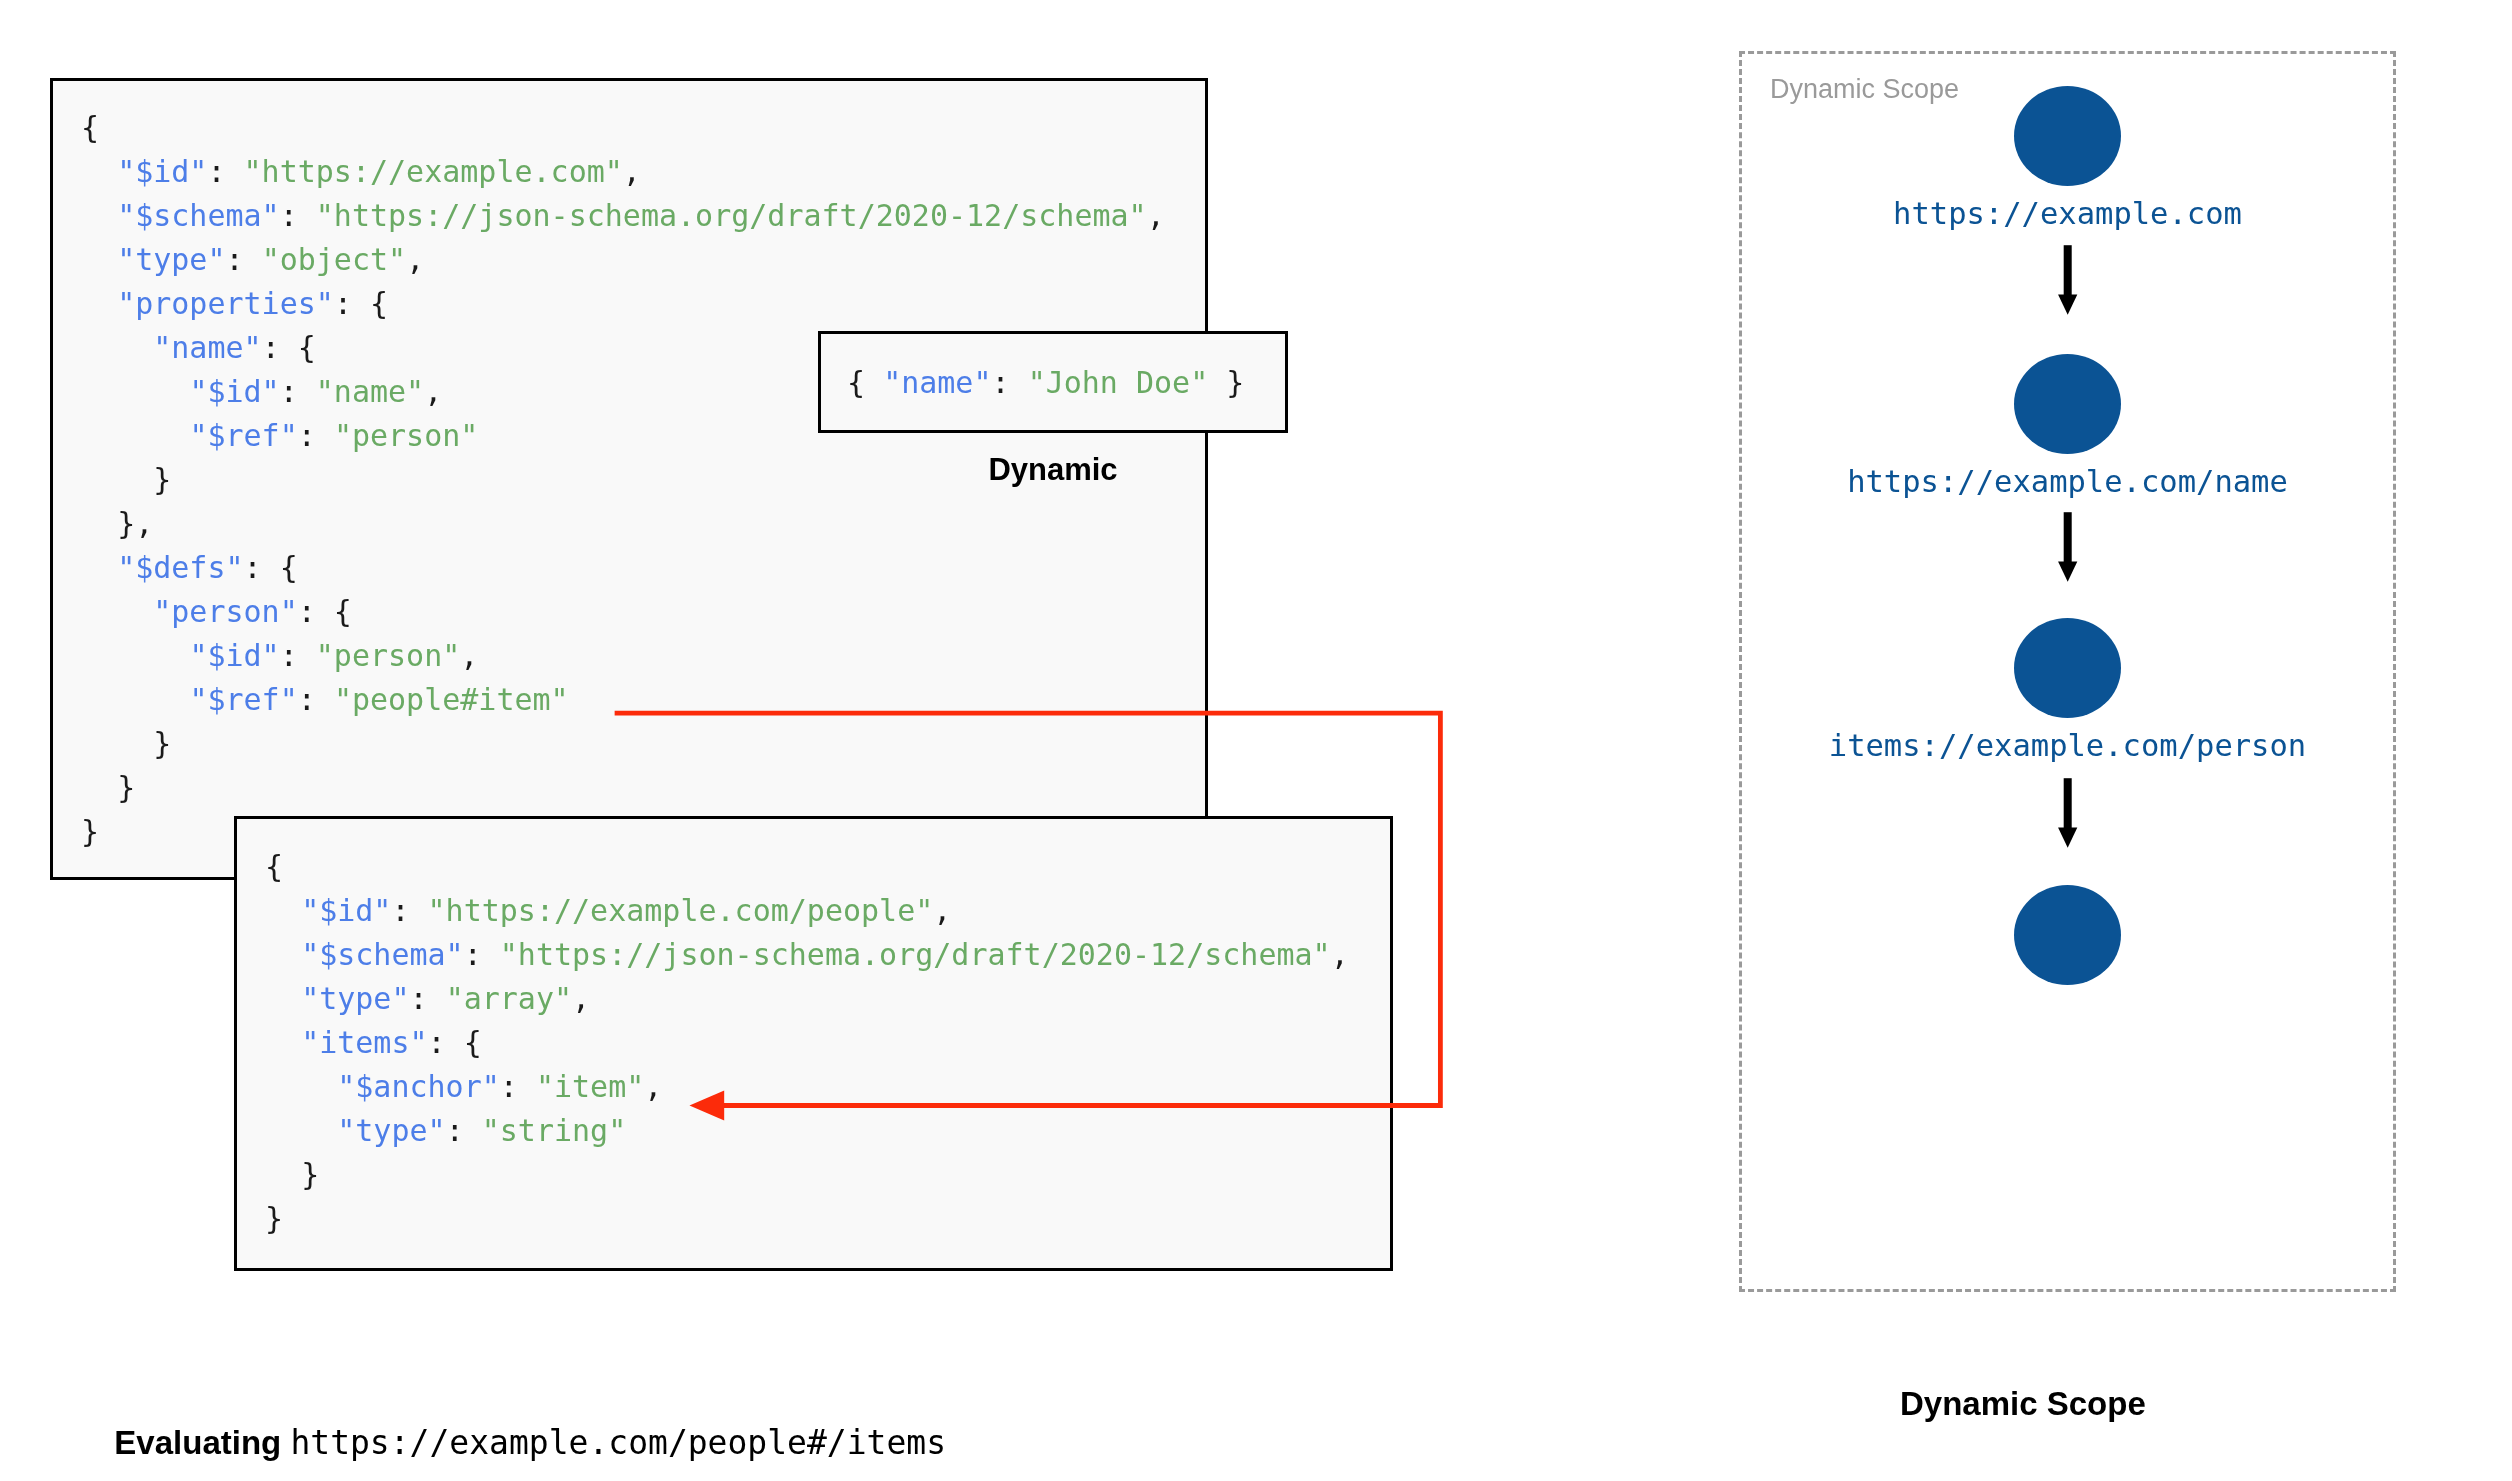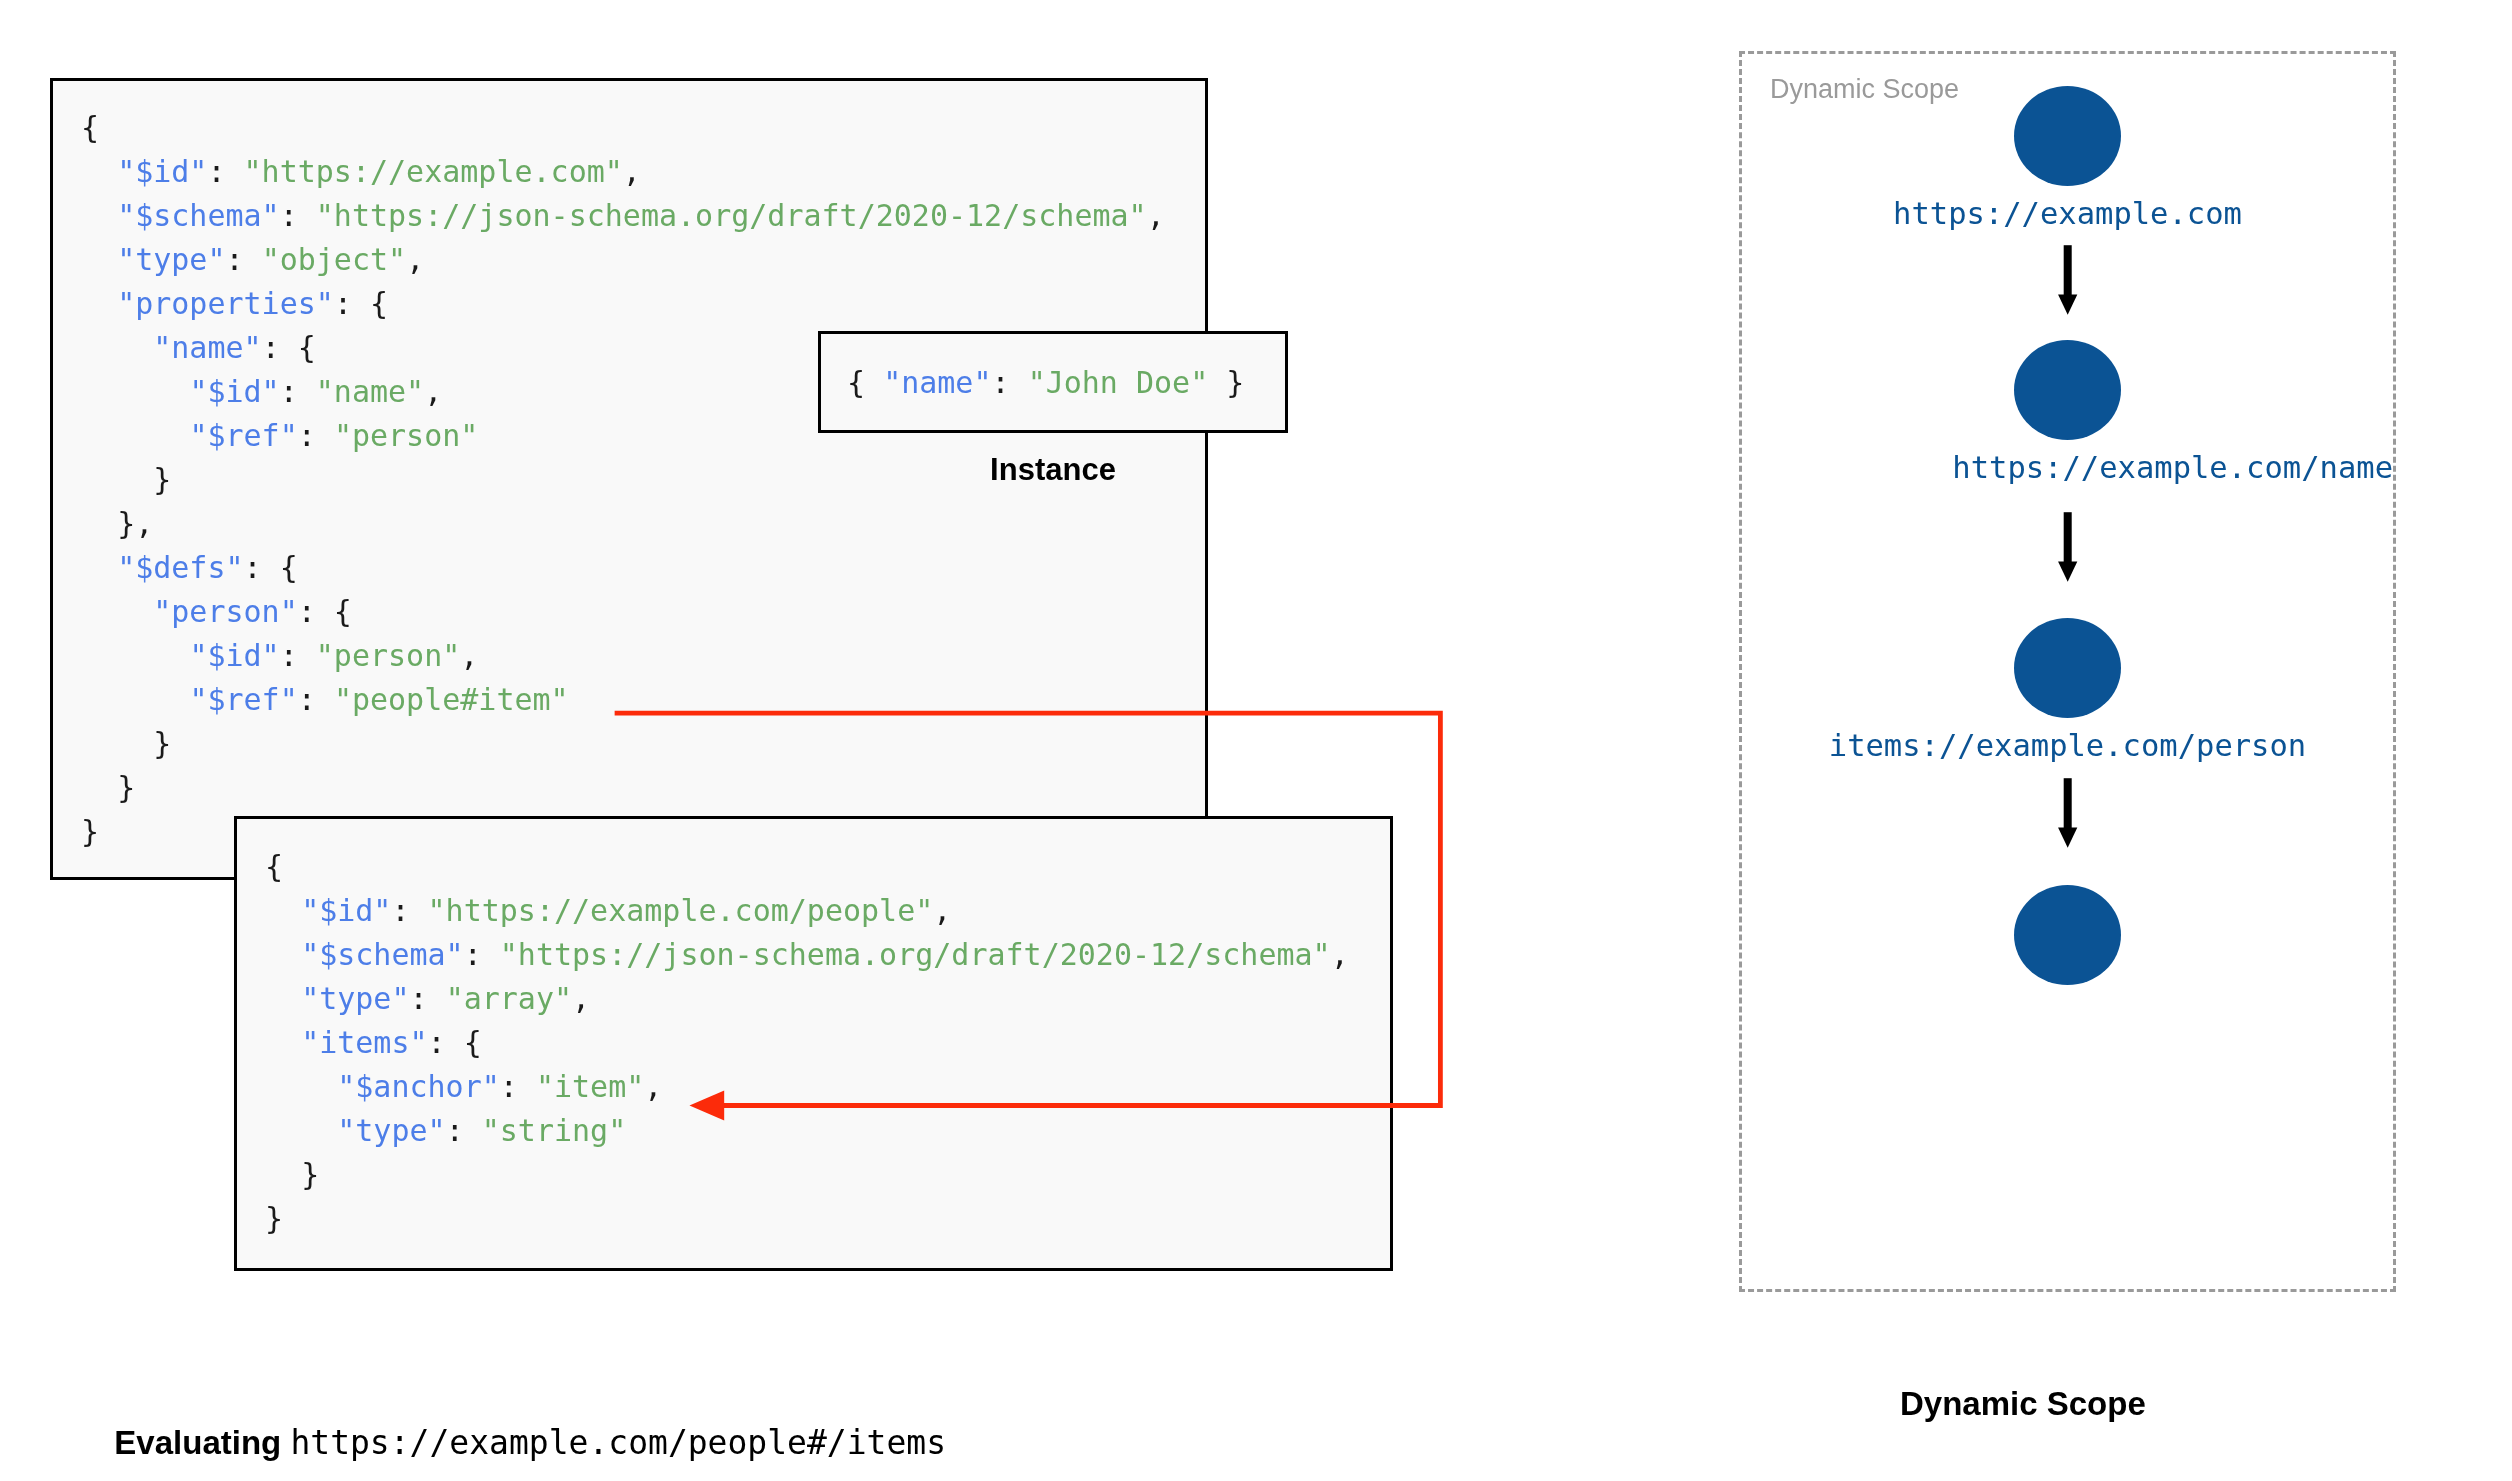"Instance" div { text: Instance -> Dynamic }
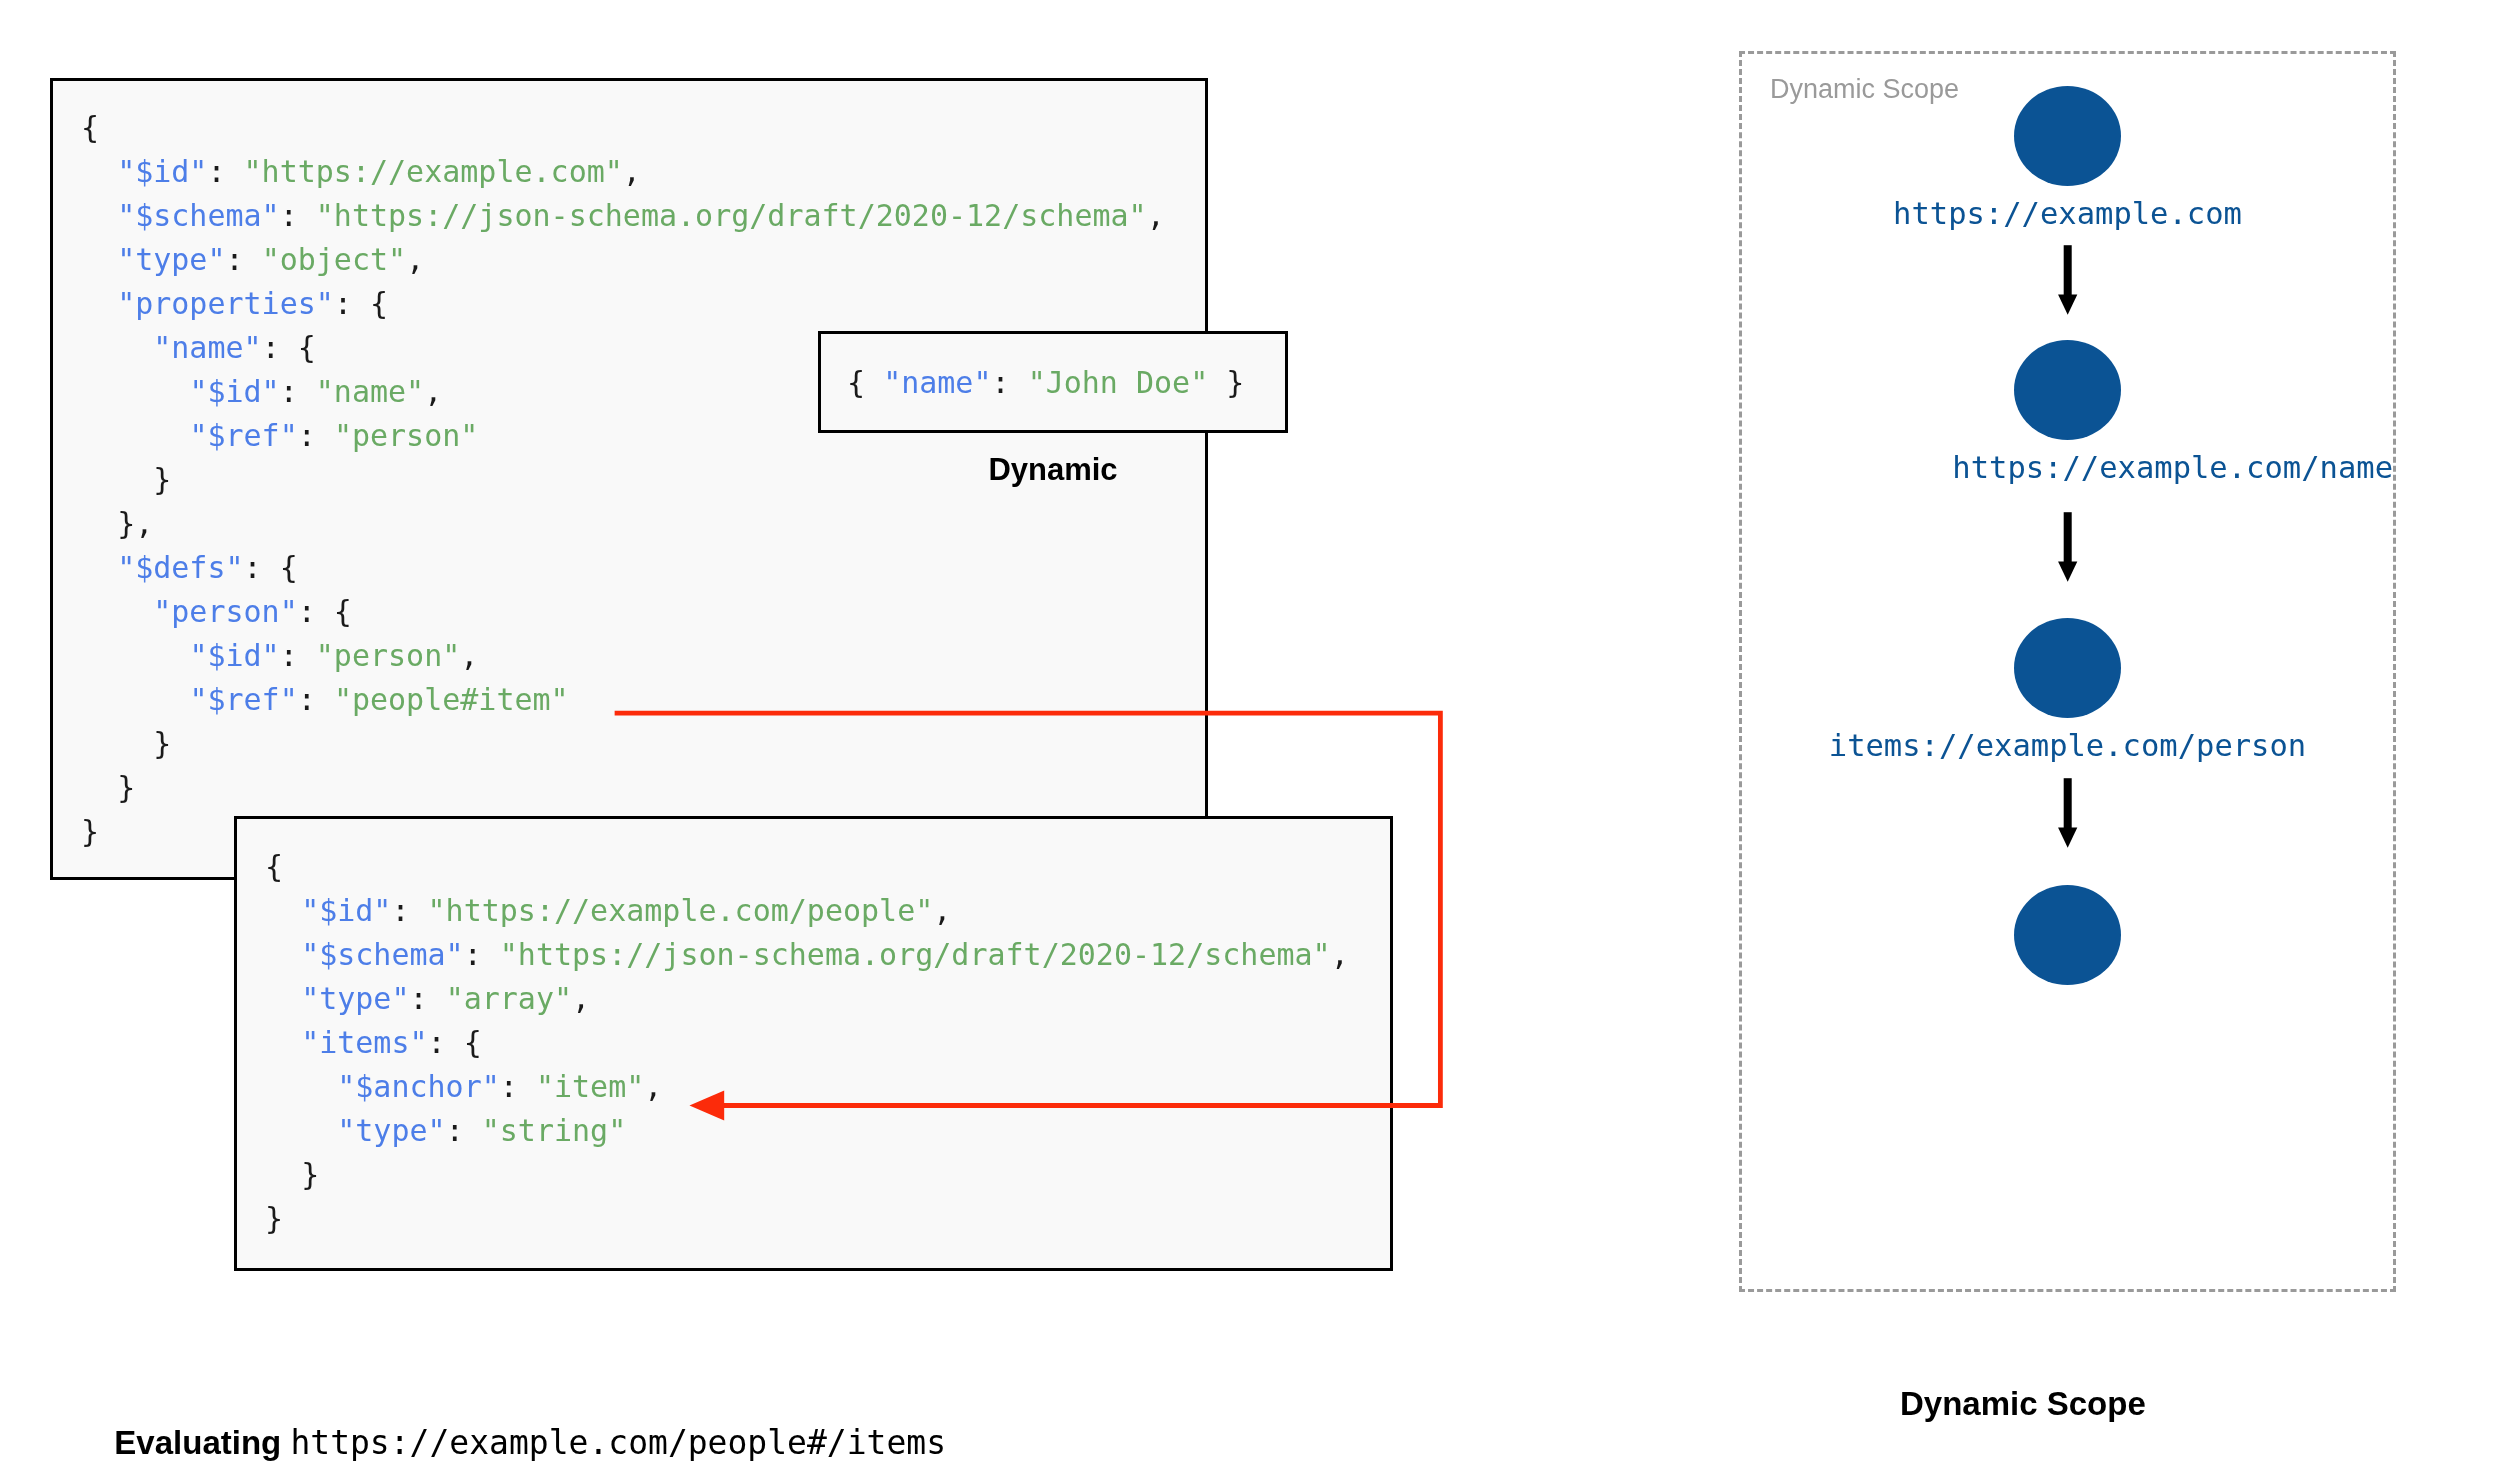"https://example.com/name" div.scope-node { text-align: right -> none; top: 286px -> 300px }
